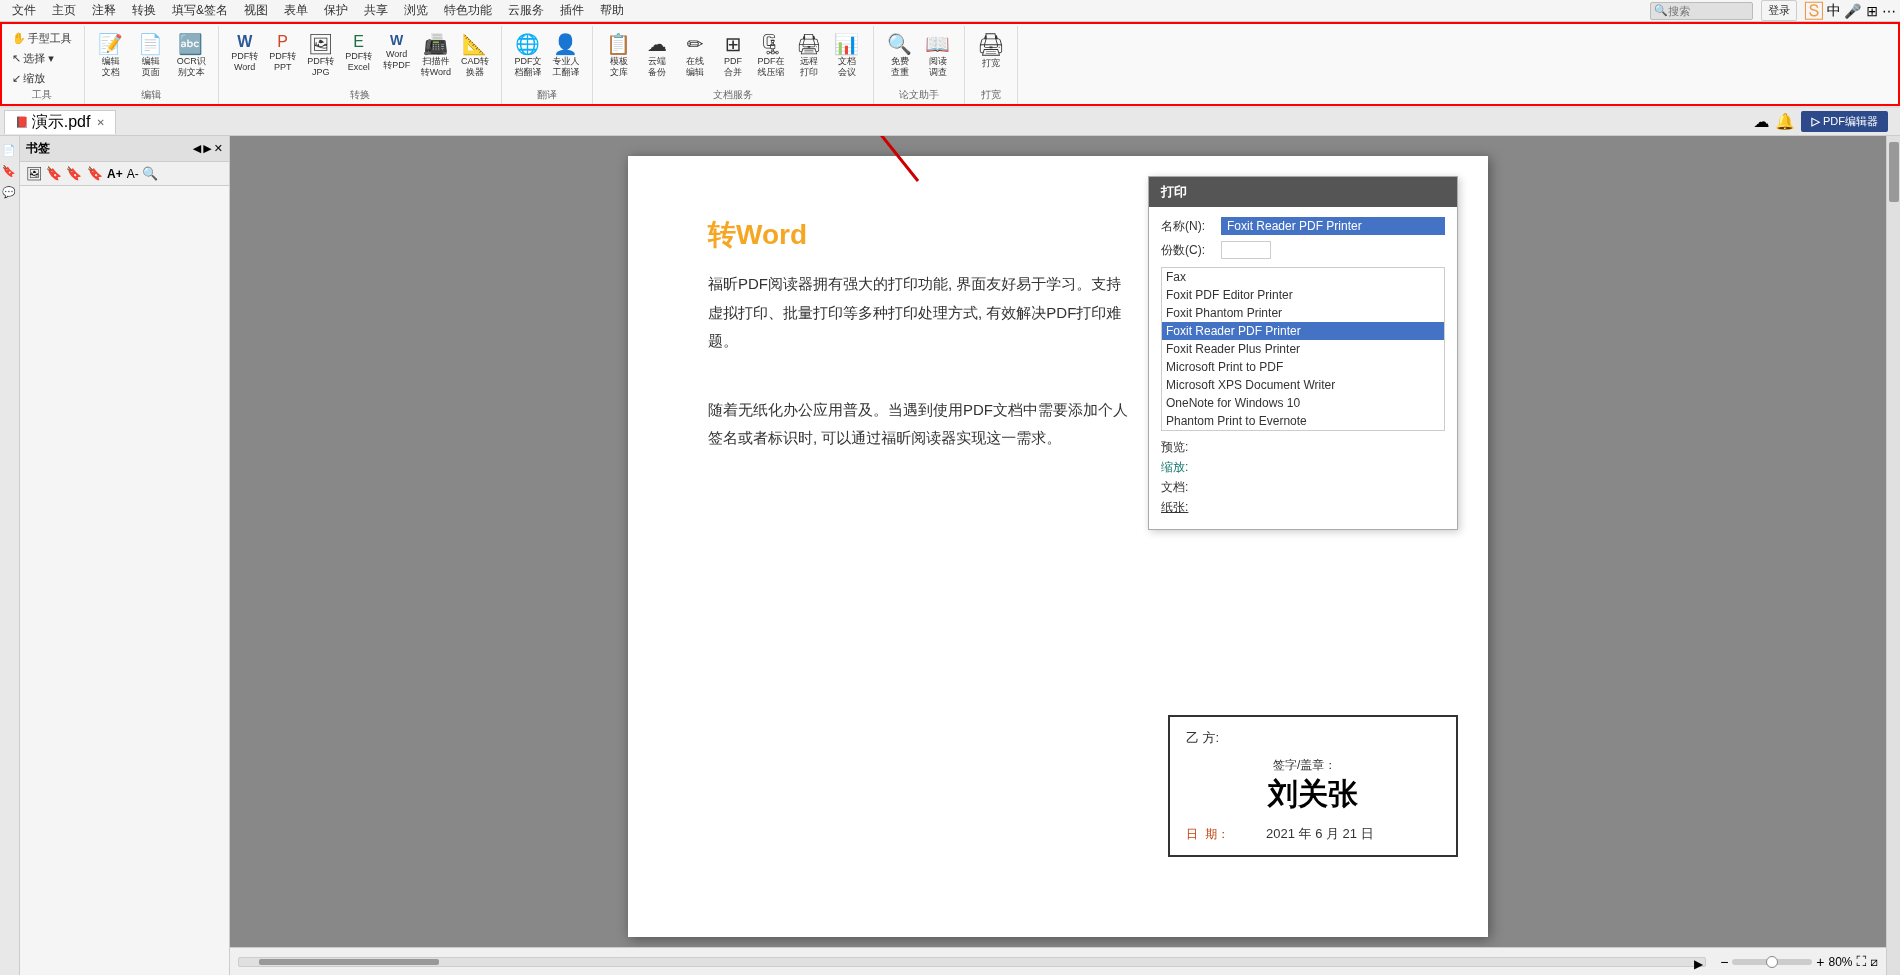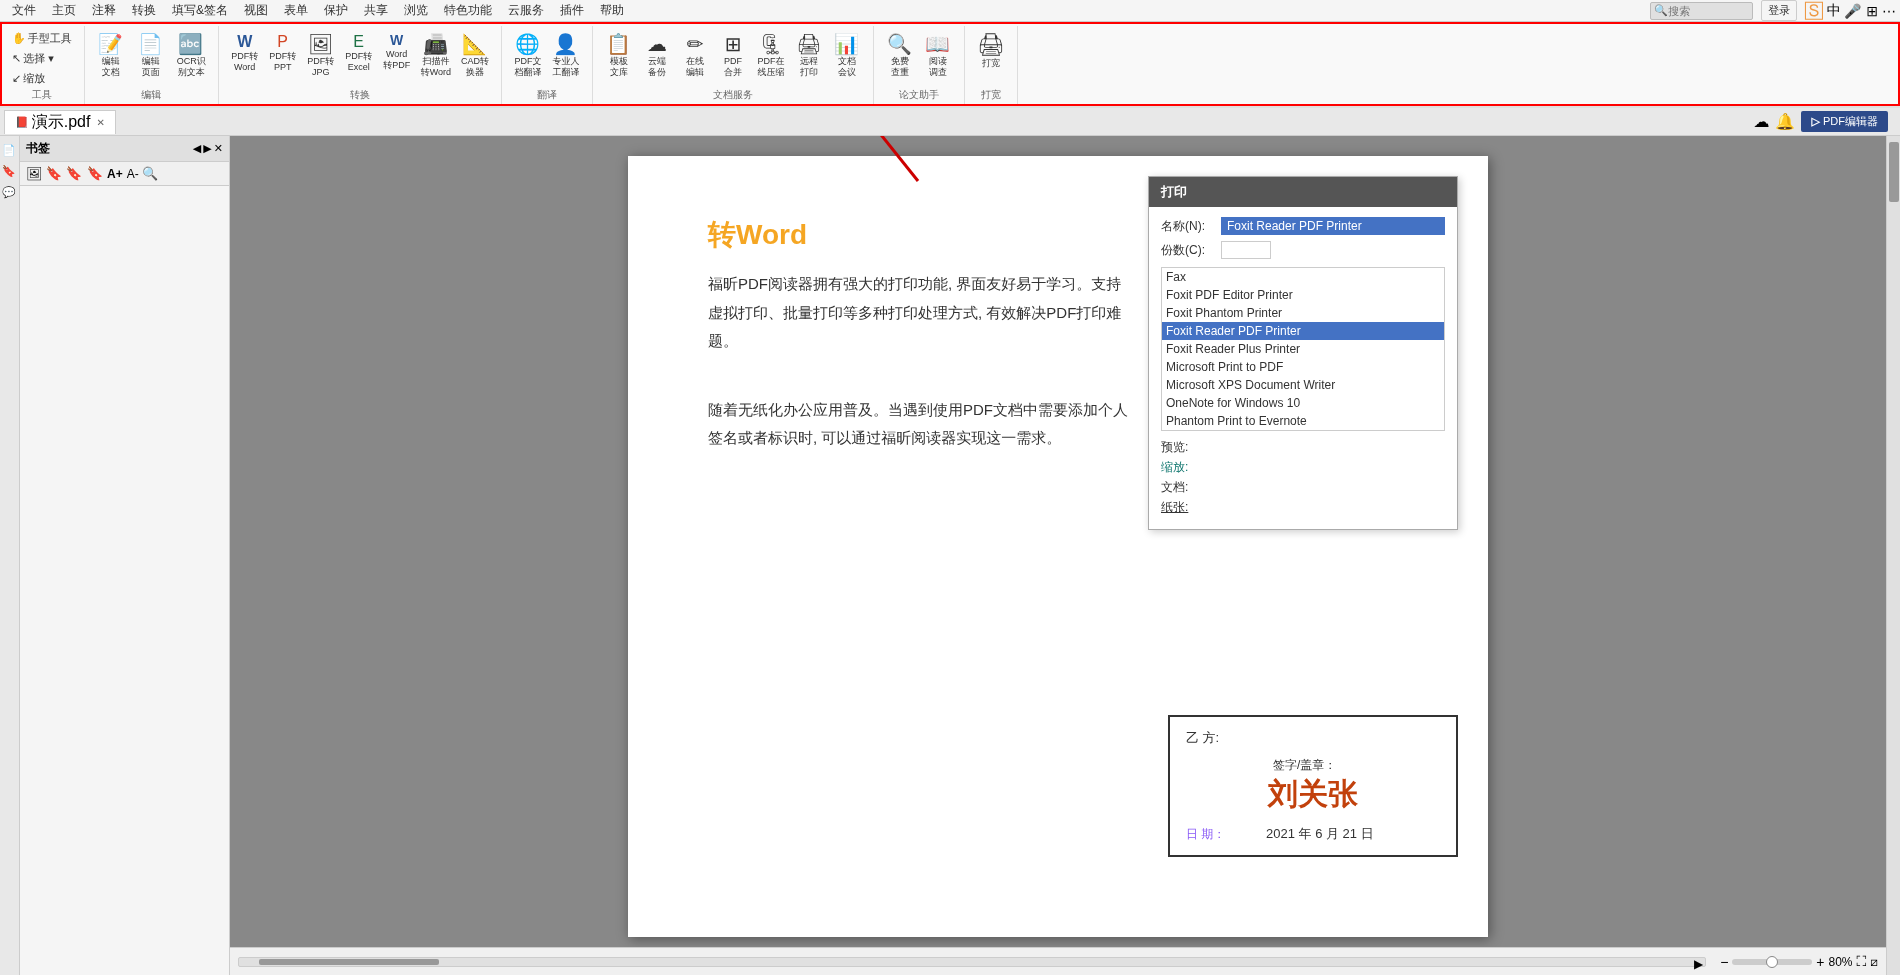"刘关张" span { color: #c2410c -> #000000 }
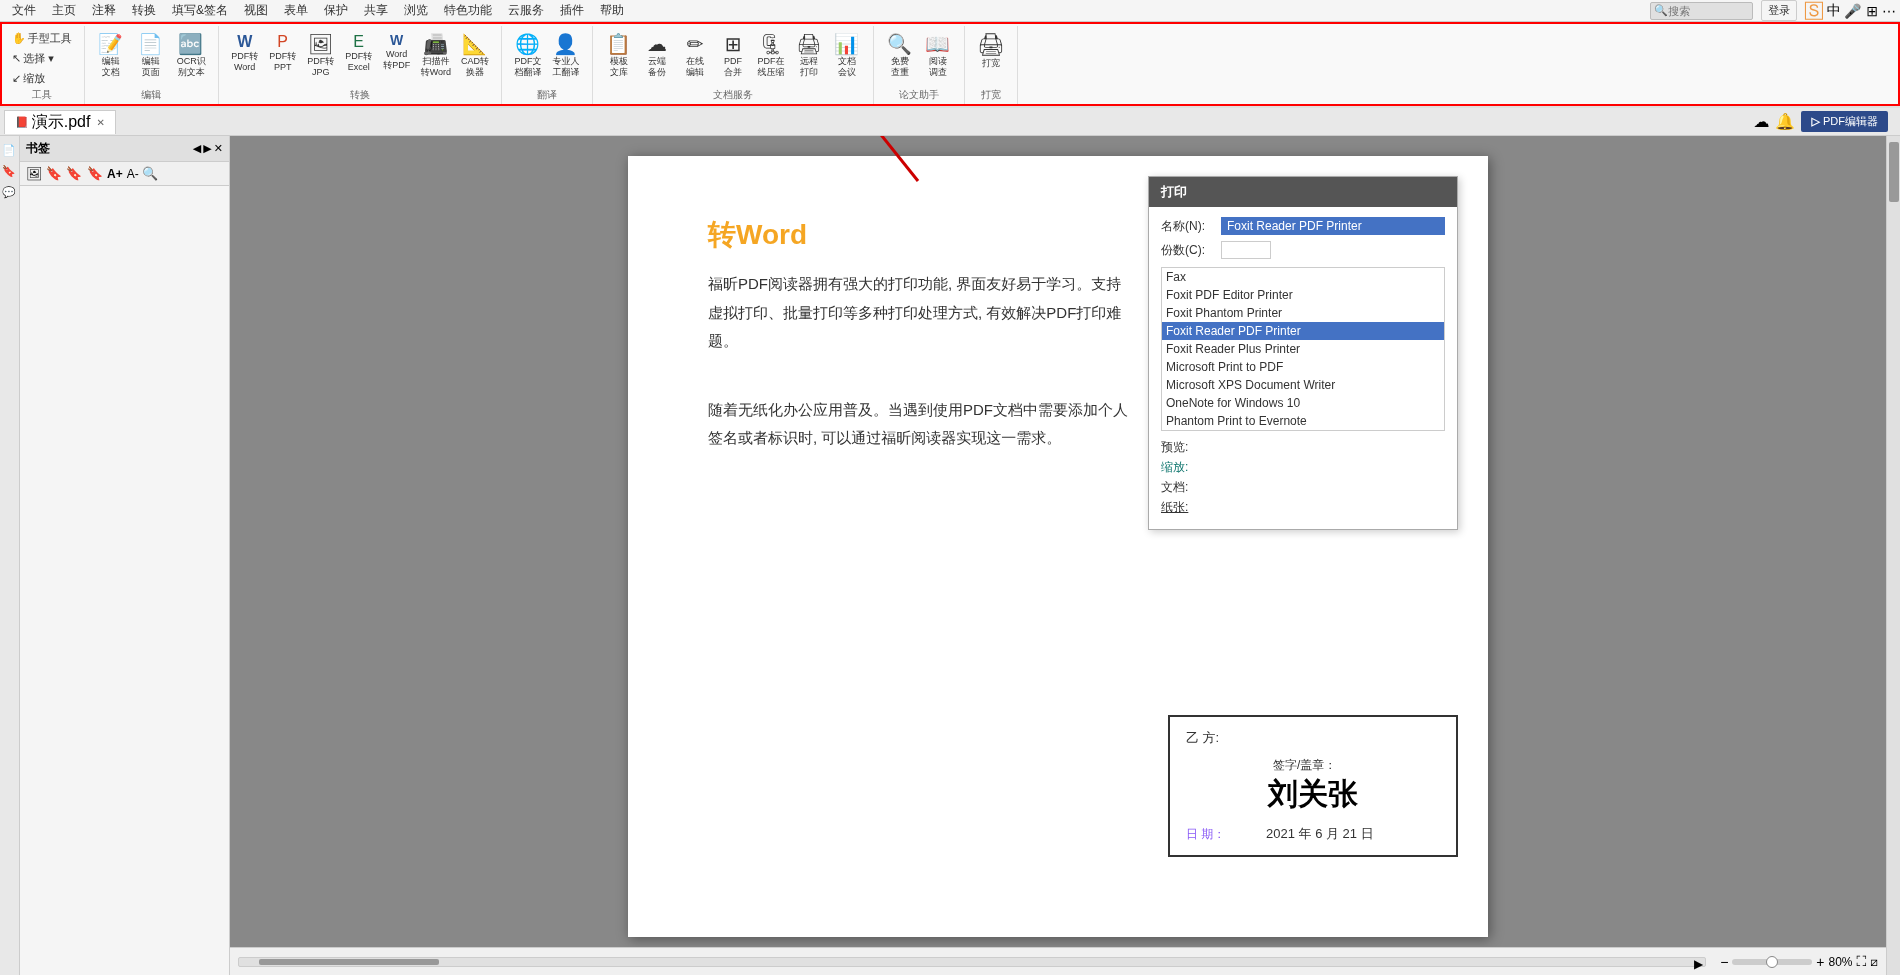"日 期：" span { color: #8b5cf6 -> #c2410c; font-family: none -> Liberation Mono, monospace }
